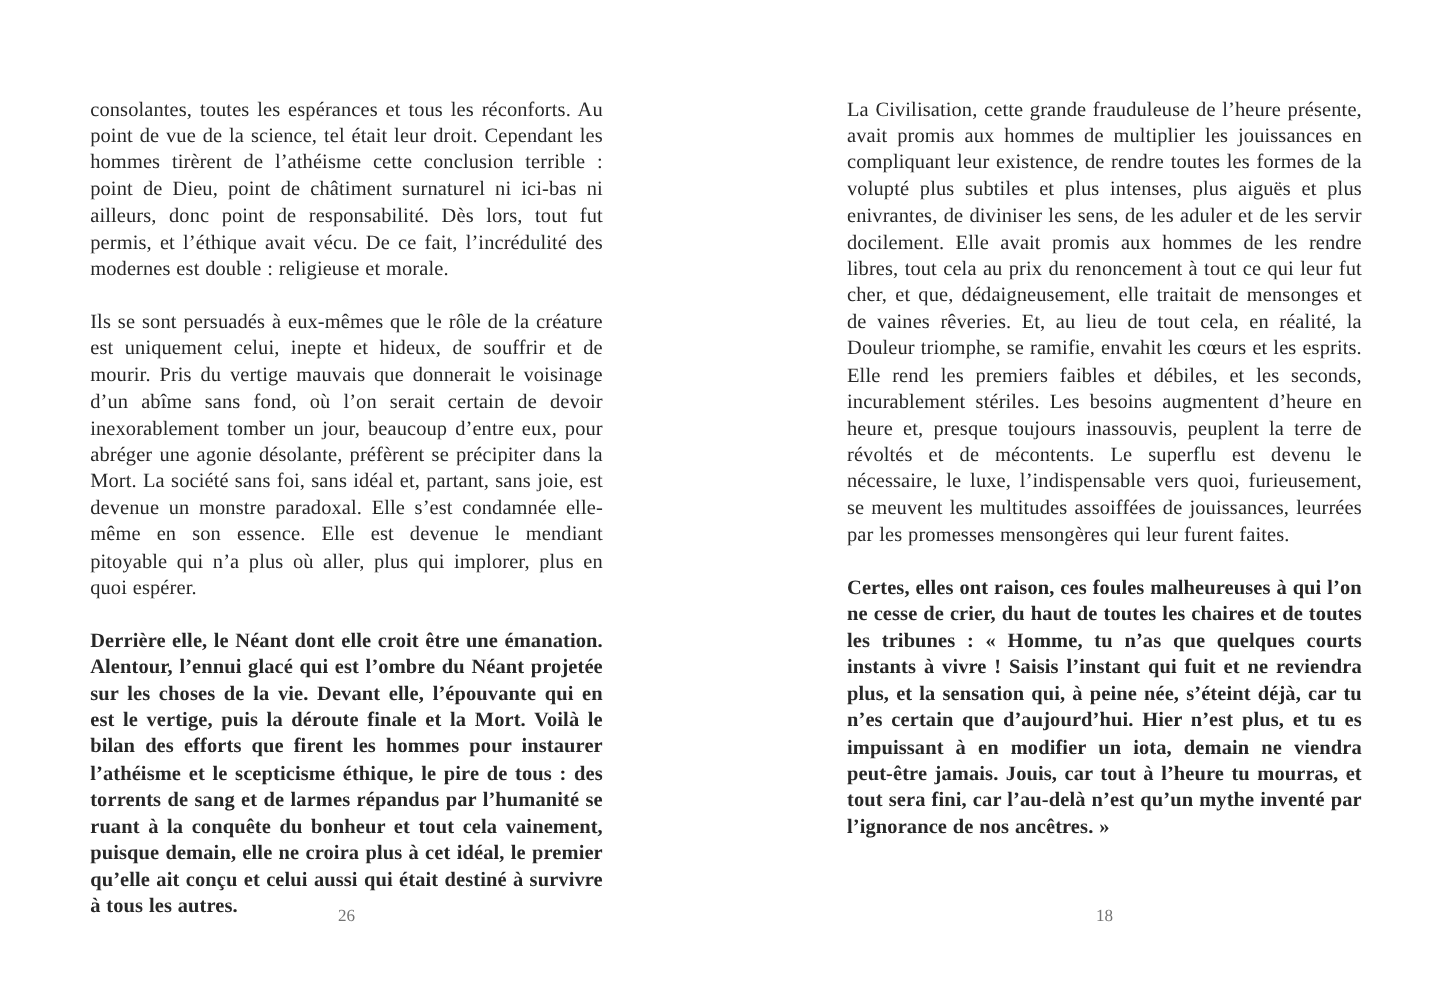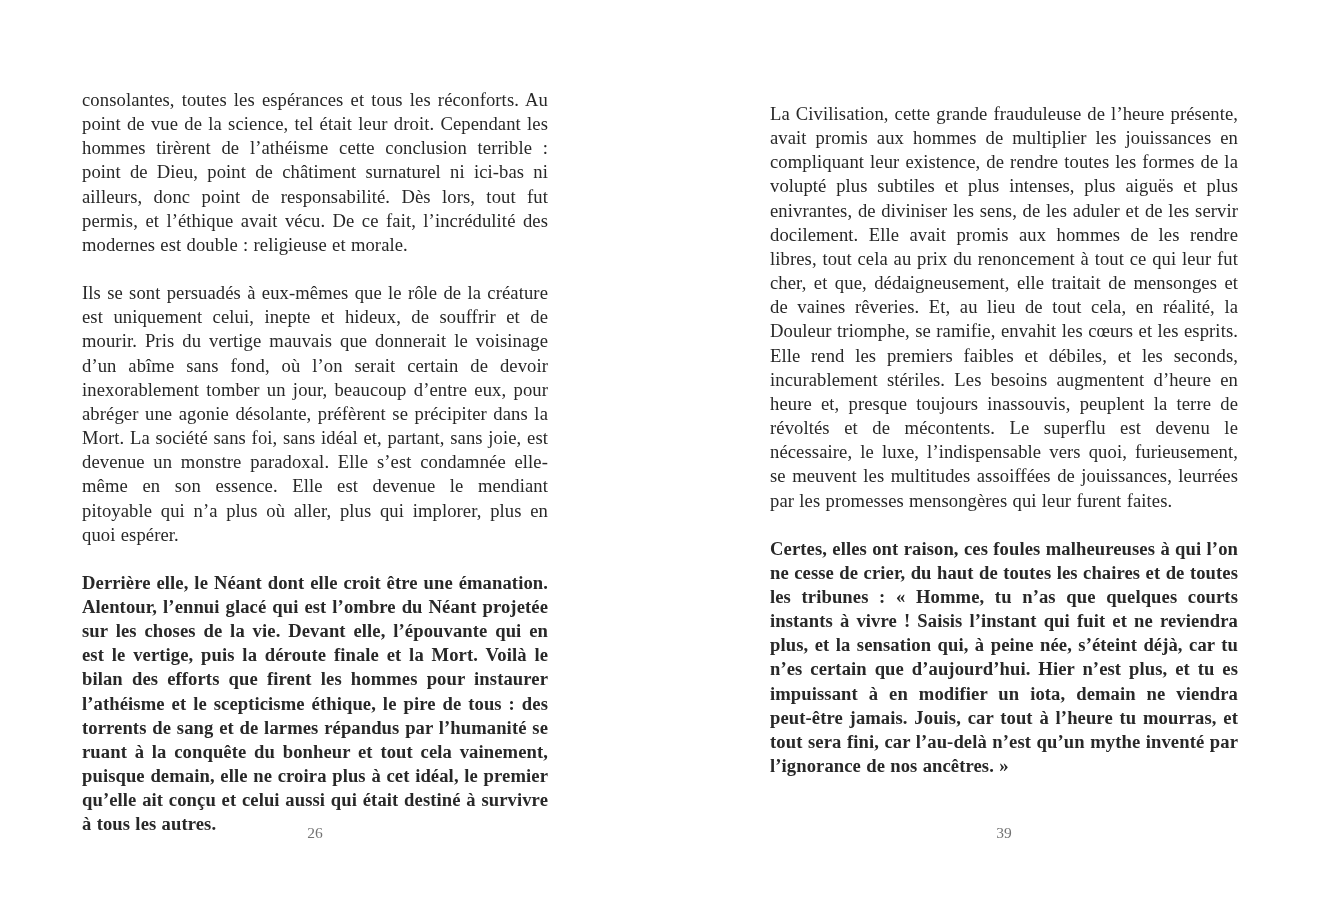"La Civilisation, cette grande" .page-right .page-text { margin-top: 14px -> none }
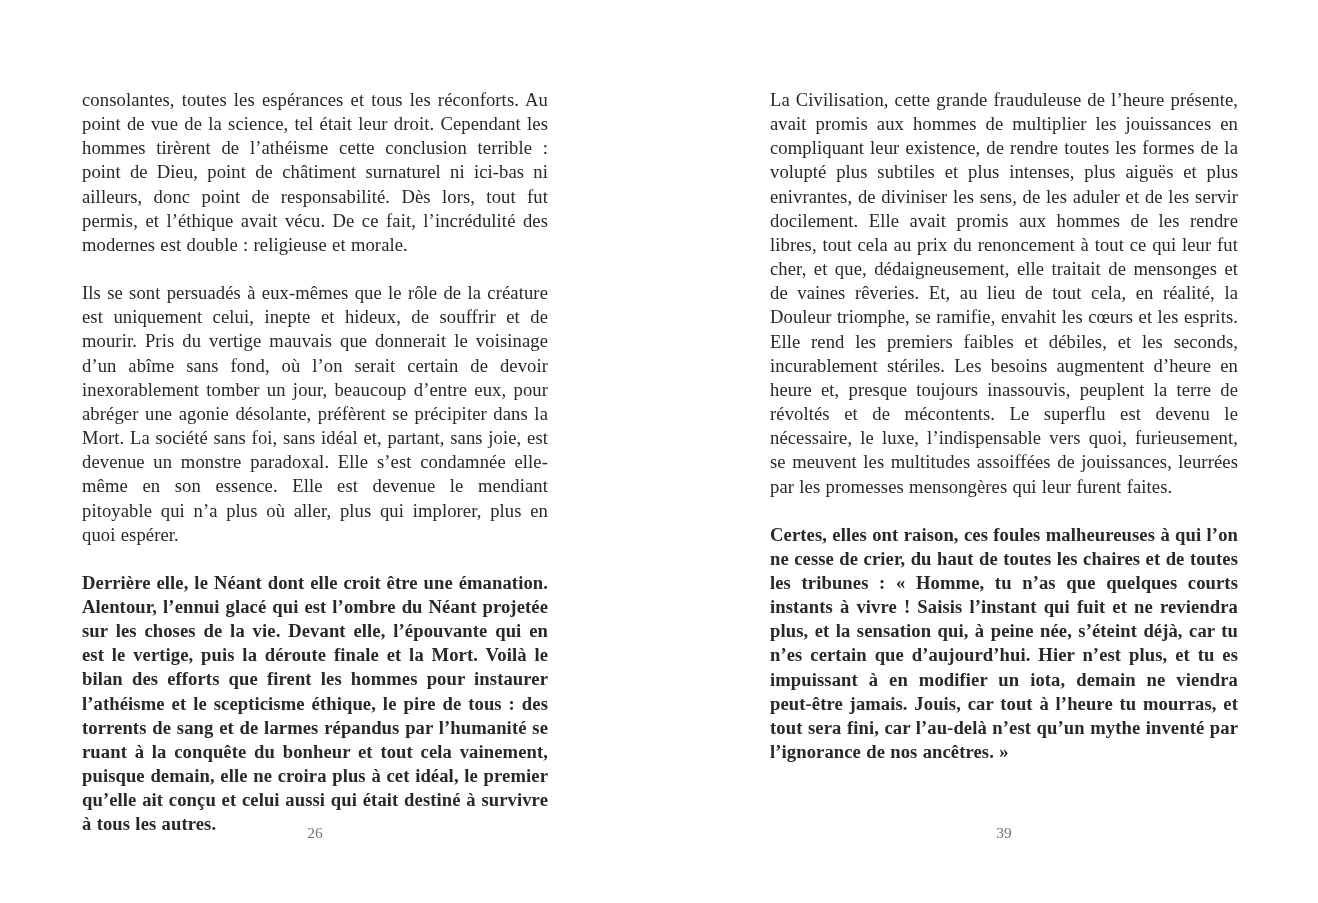"39" div.page-number { text: 39 -> 18 }
